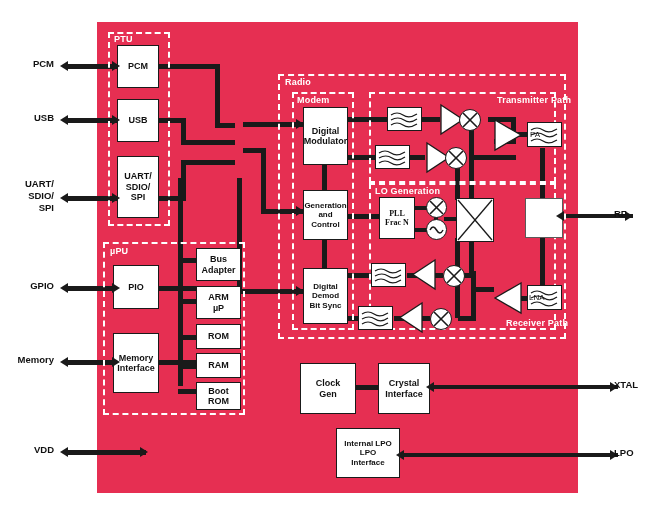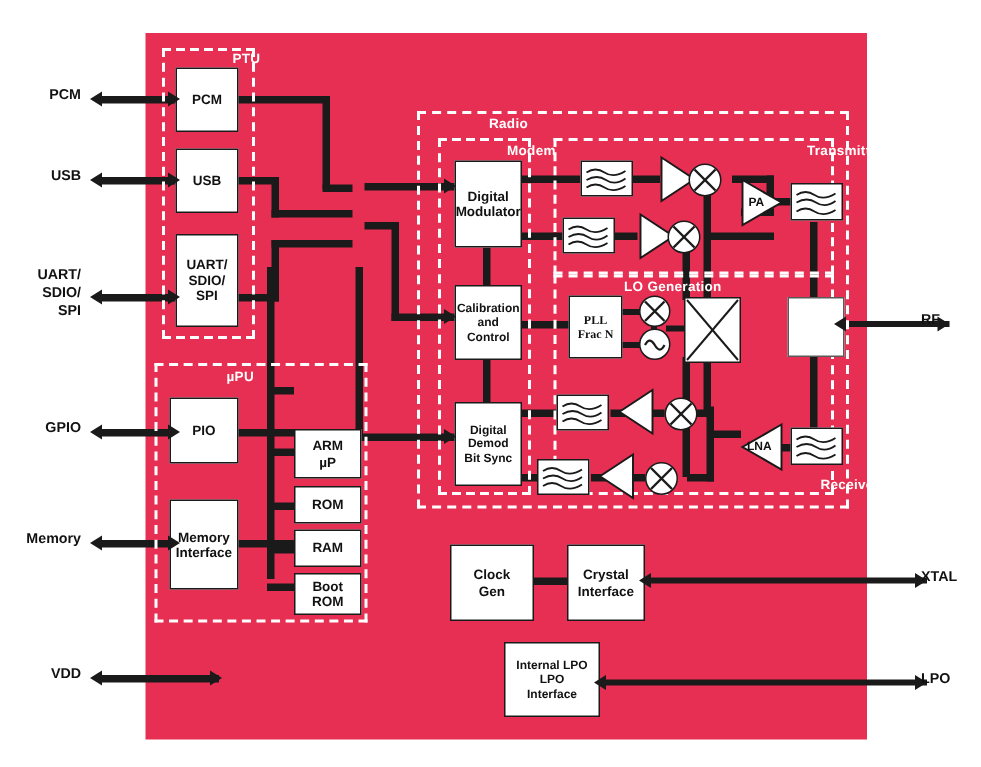"PTU" .group-label { margin-left: 41px -> none }
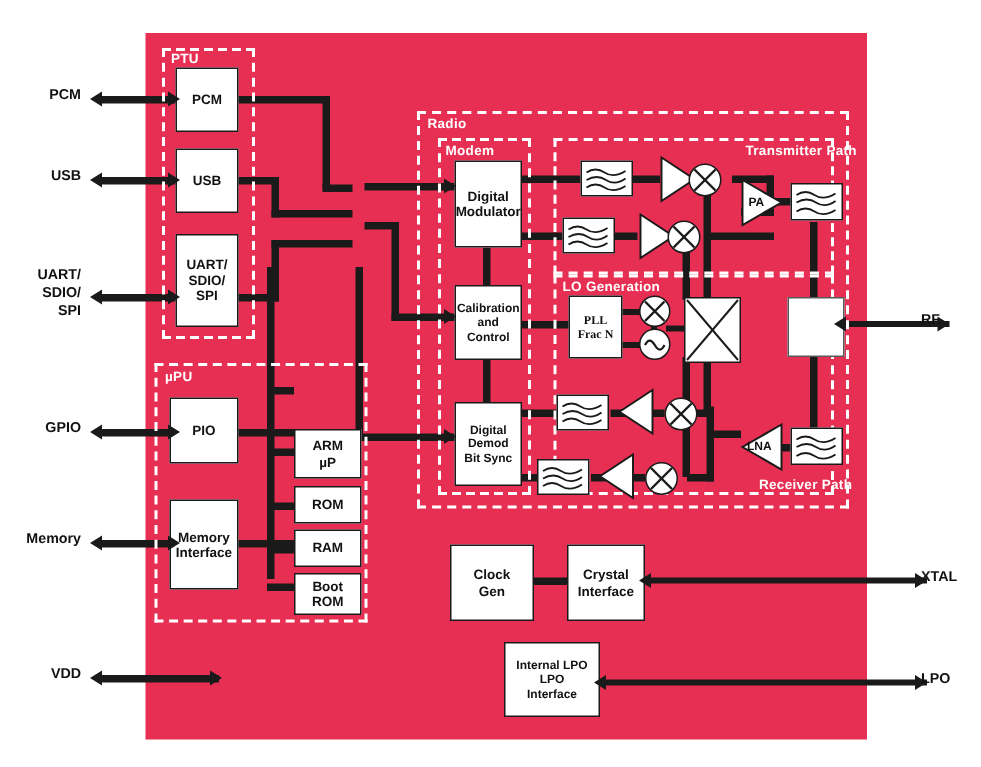"PA" .amp-label { font-weight: bold -> normal; margin-left: none -> 31px }
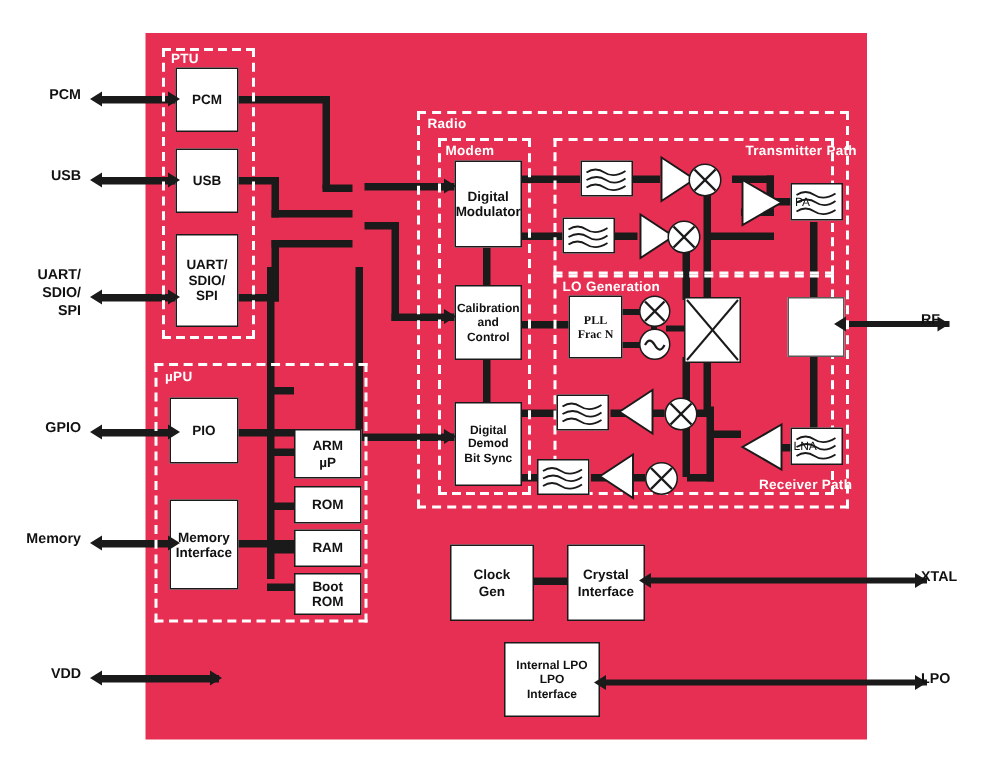"Calibration" span { text: Calibration -> Generation }
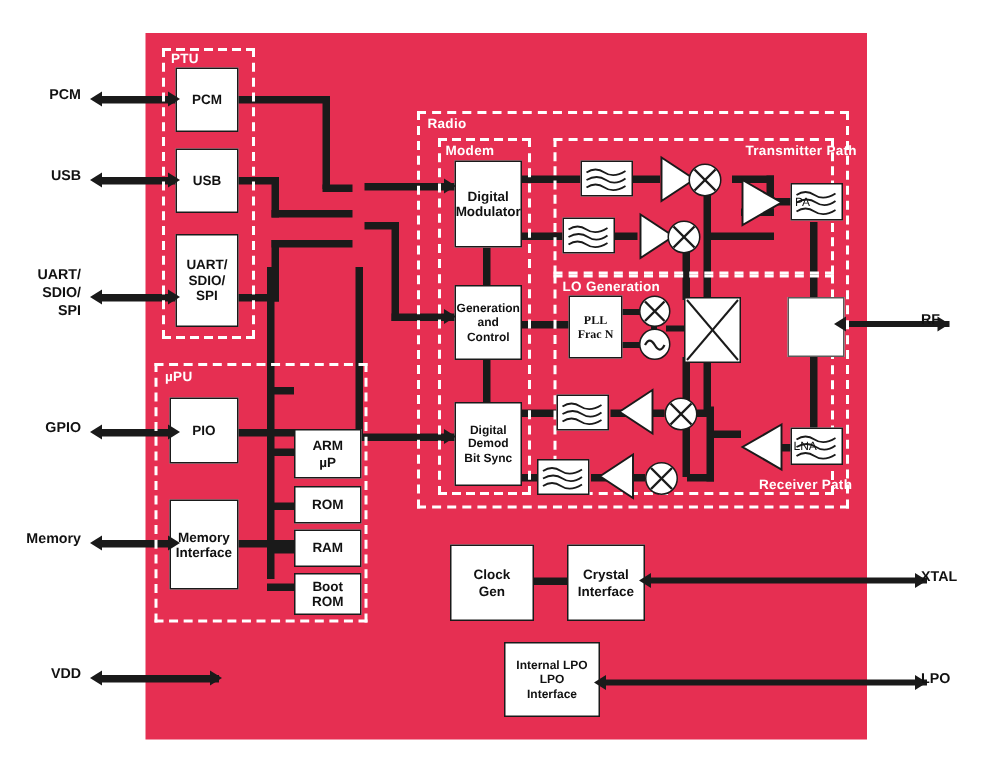"Bus" div.blk { html: none -> <div> <span>Bus Adapter</span> </div> }
